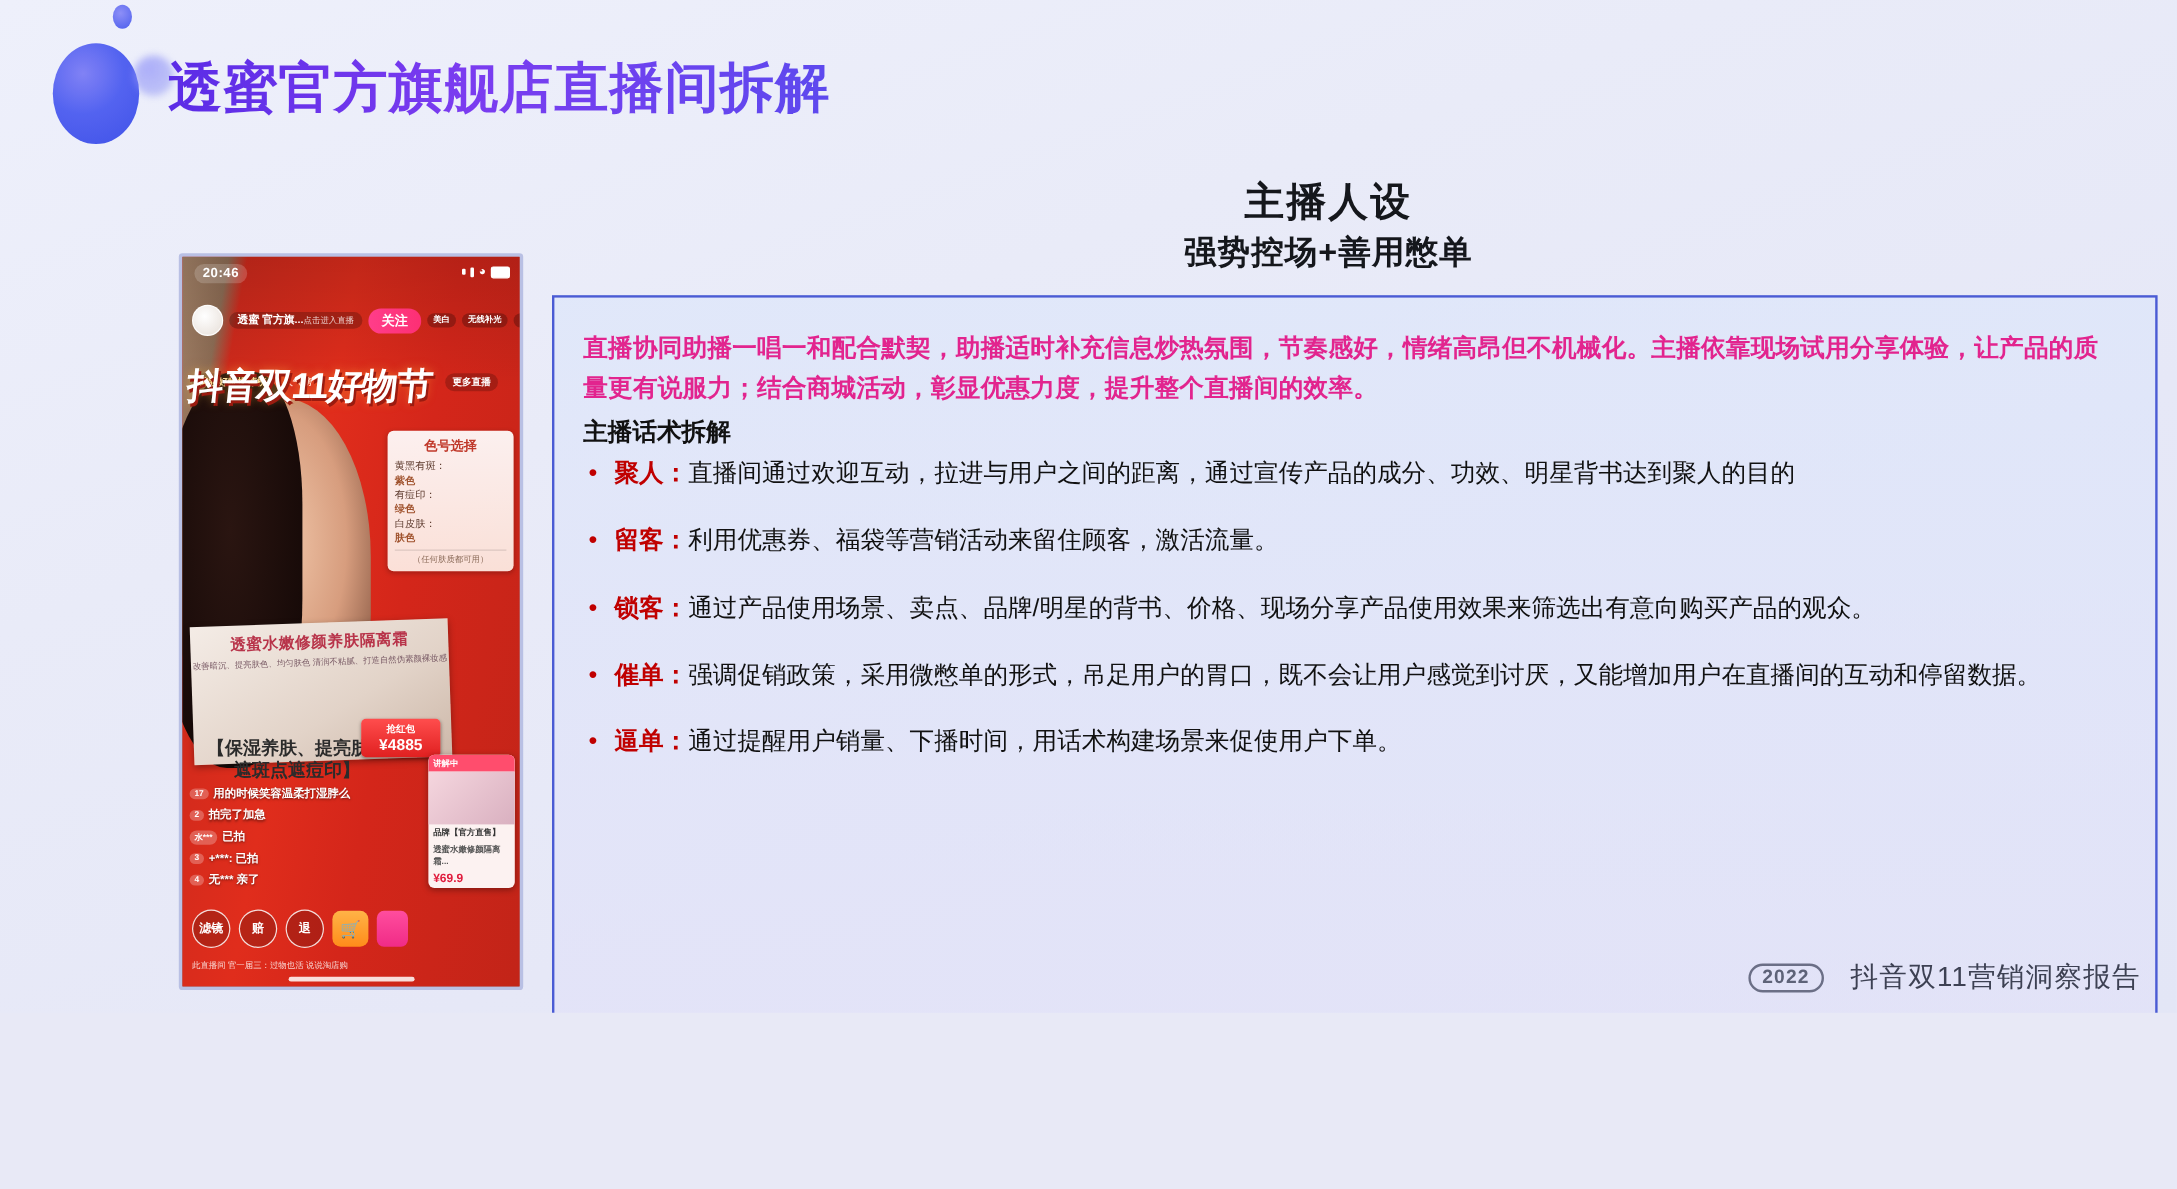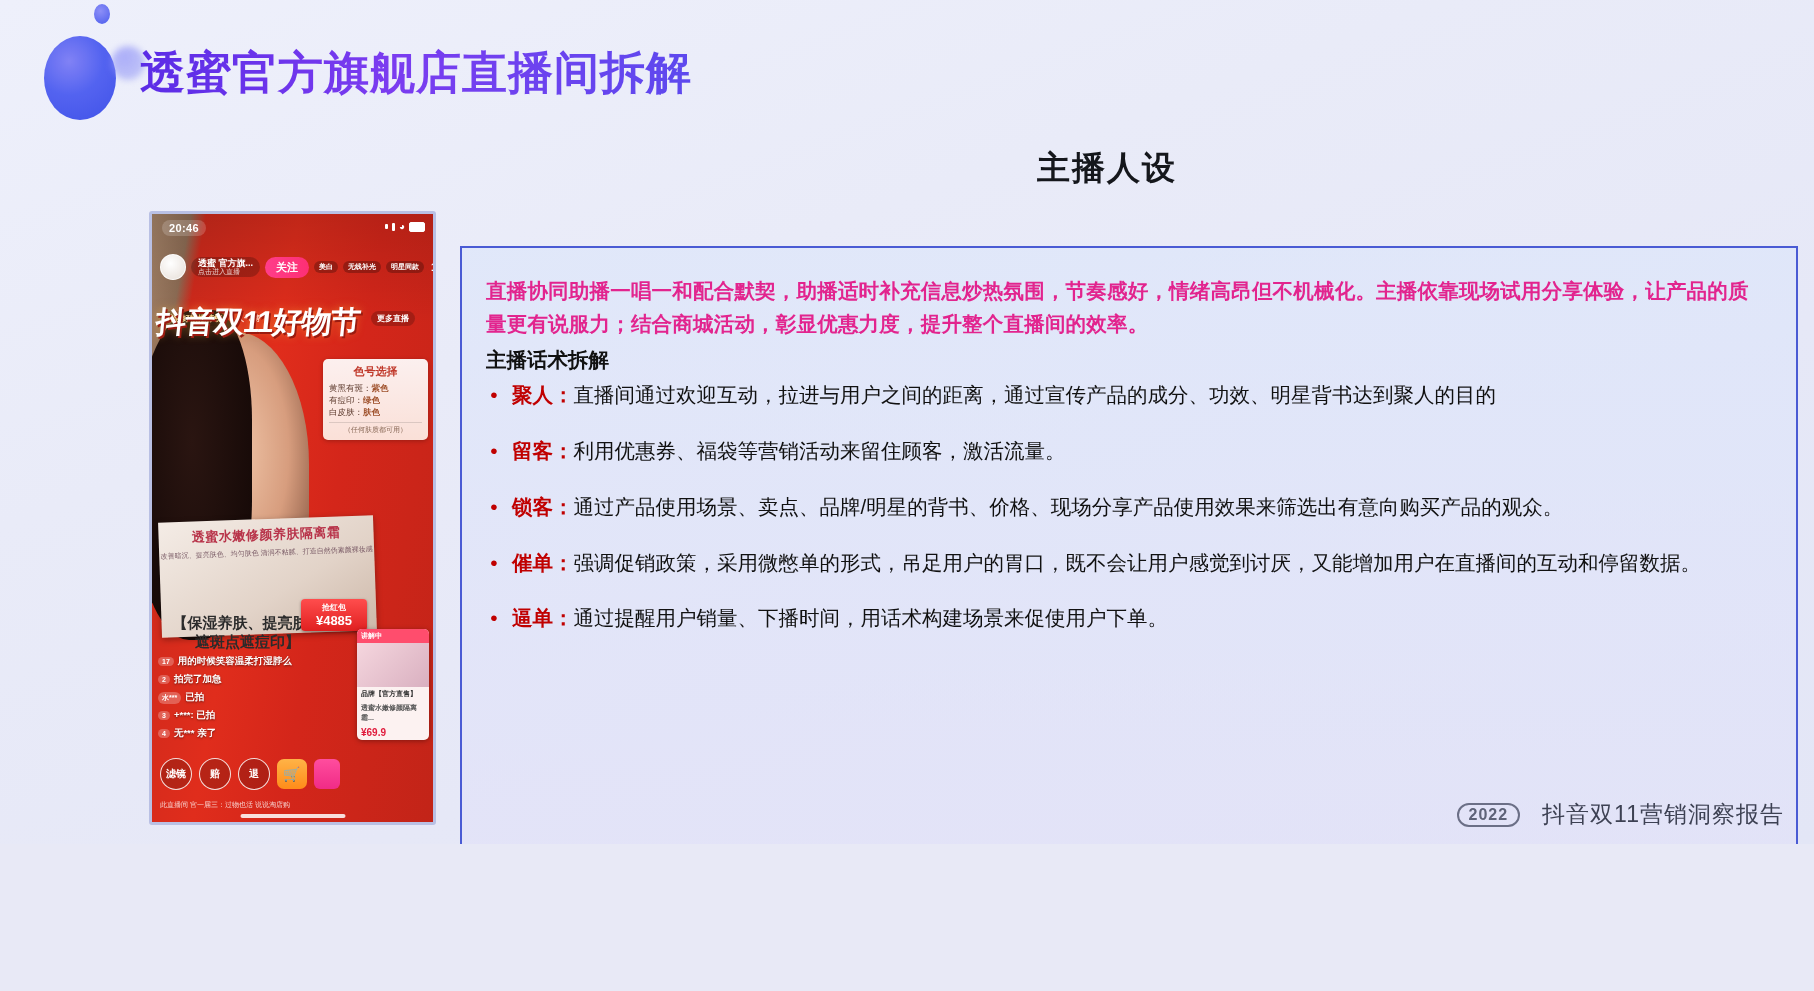"强势控场+善用憋单" div.sec-sub { html: none -> <div>强势控场+善用憋单</div> }
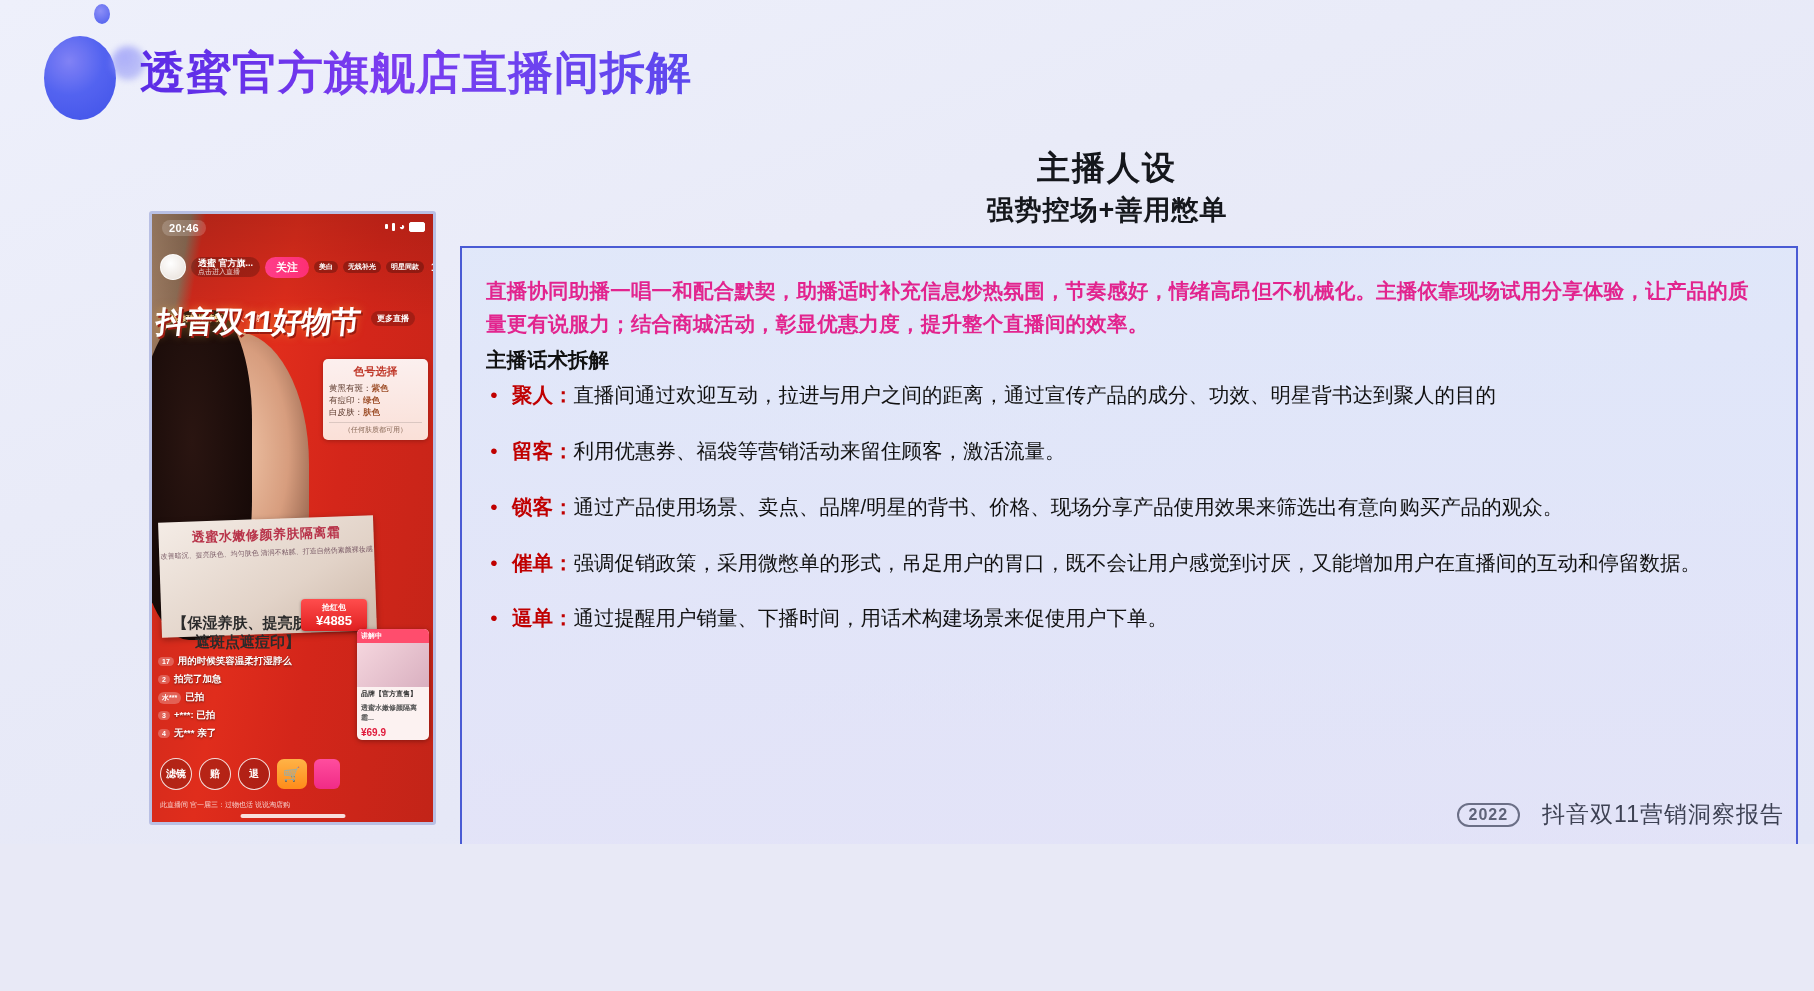"透蜜 官方旗..." .anchor-pill { align-items: none -> flex-end; flex-direction: column -> row }
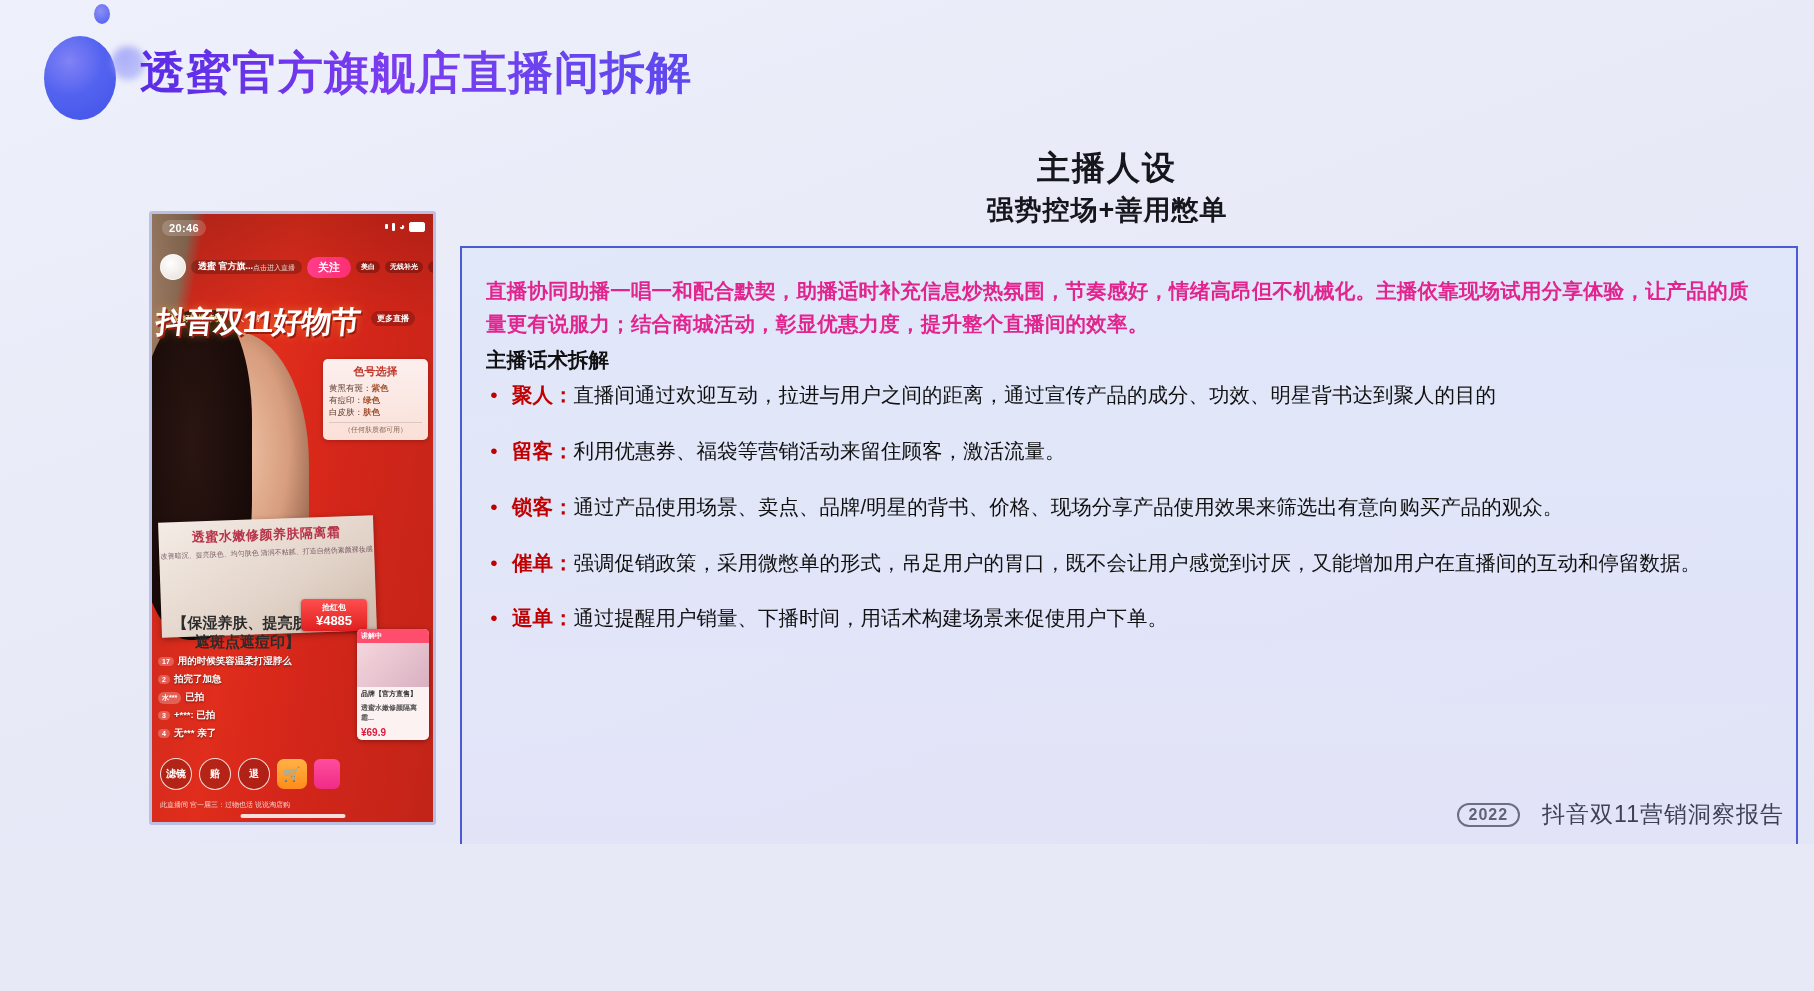"黄黑有斑：" .color-card-r { flex-direction: none -> column }
